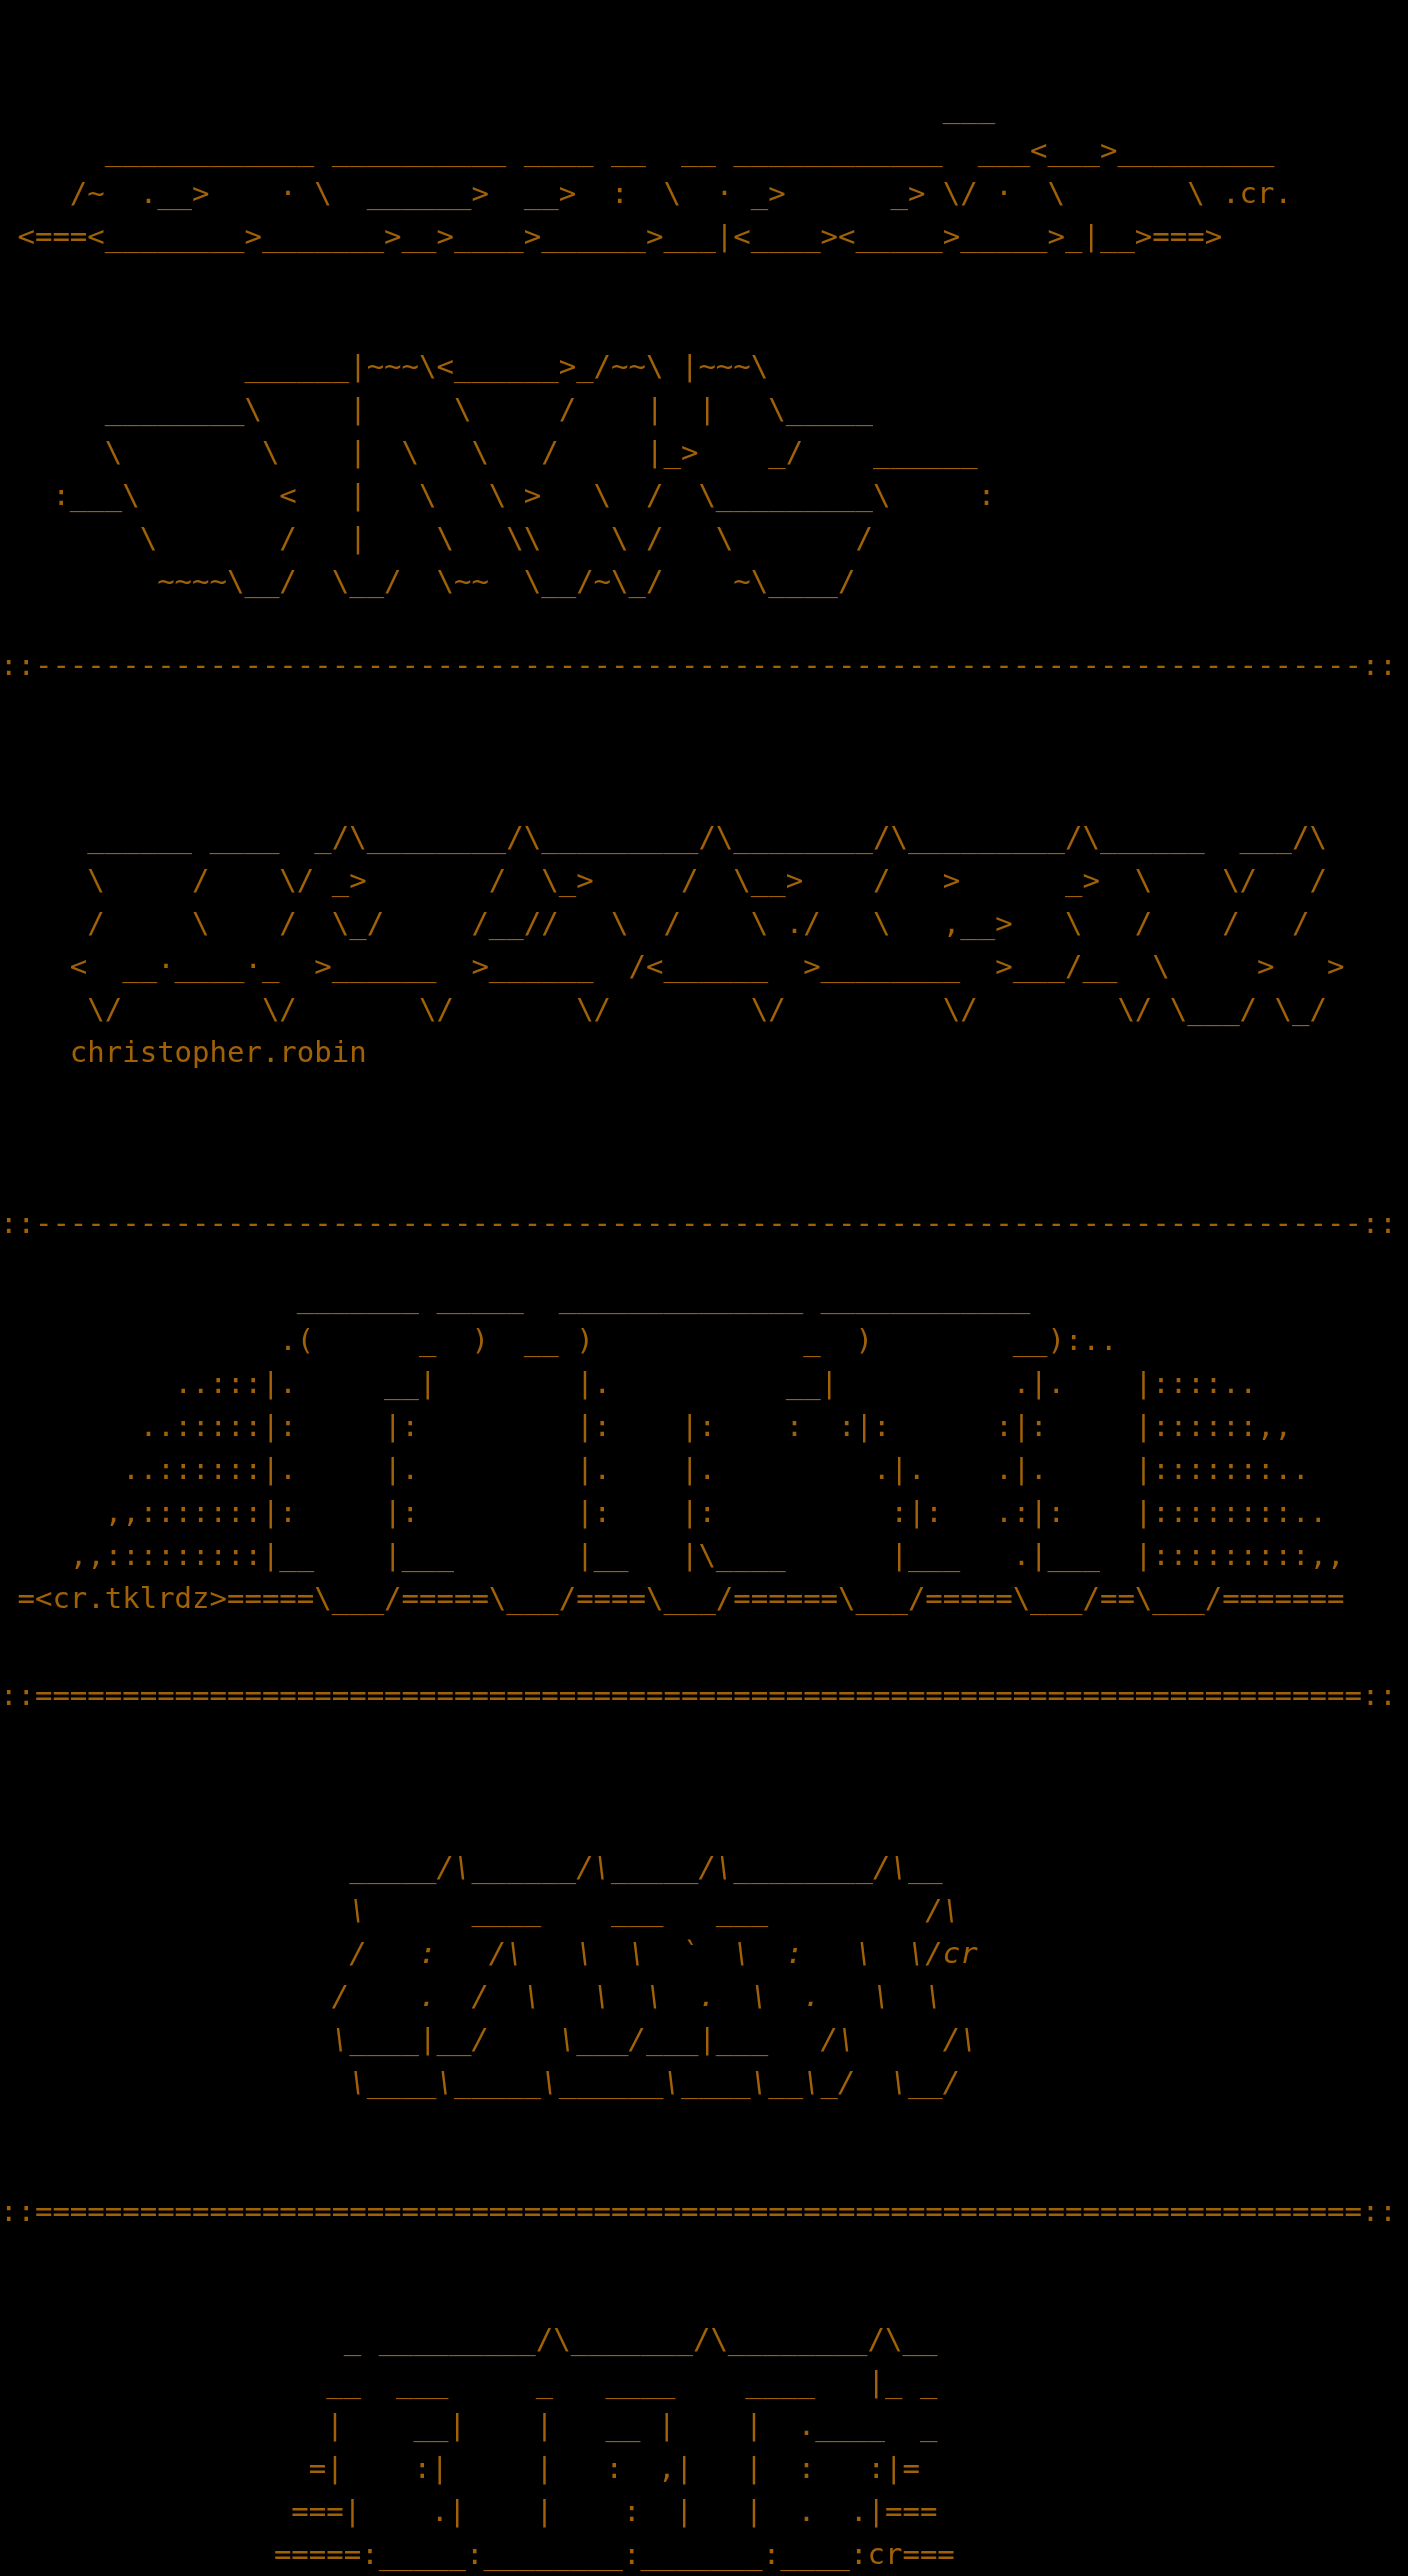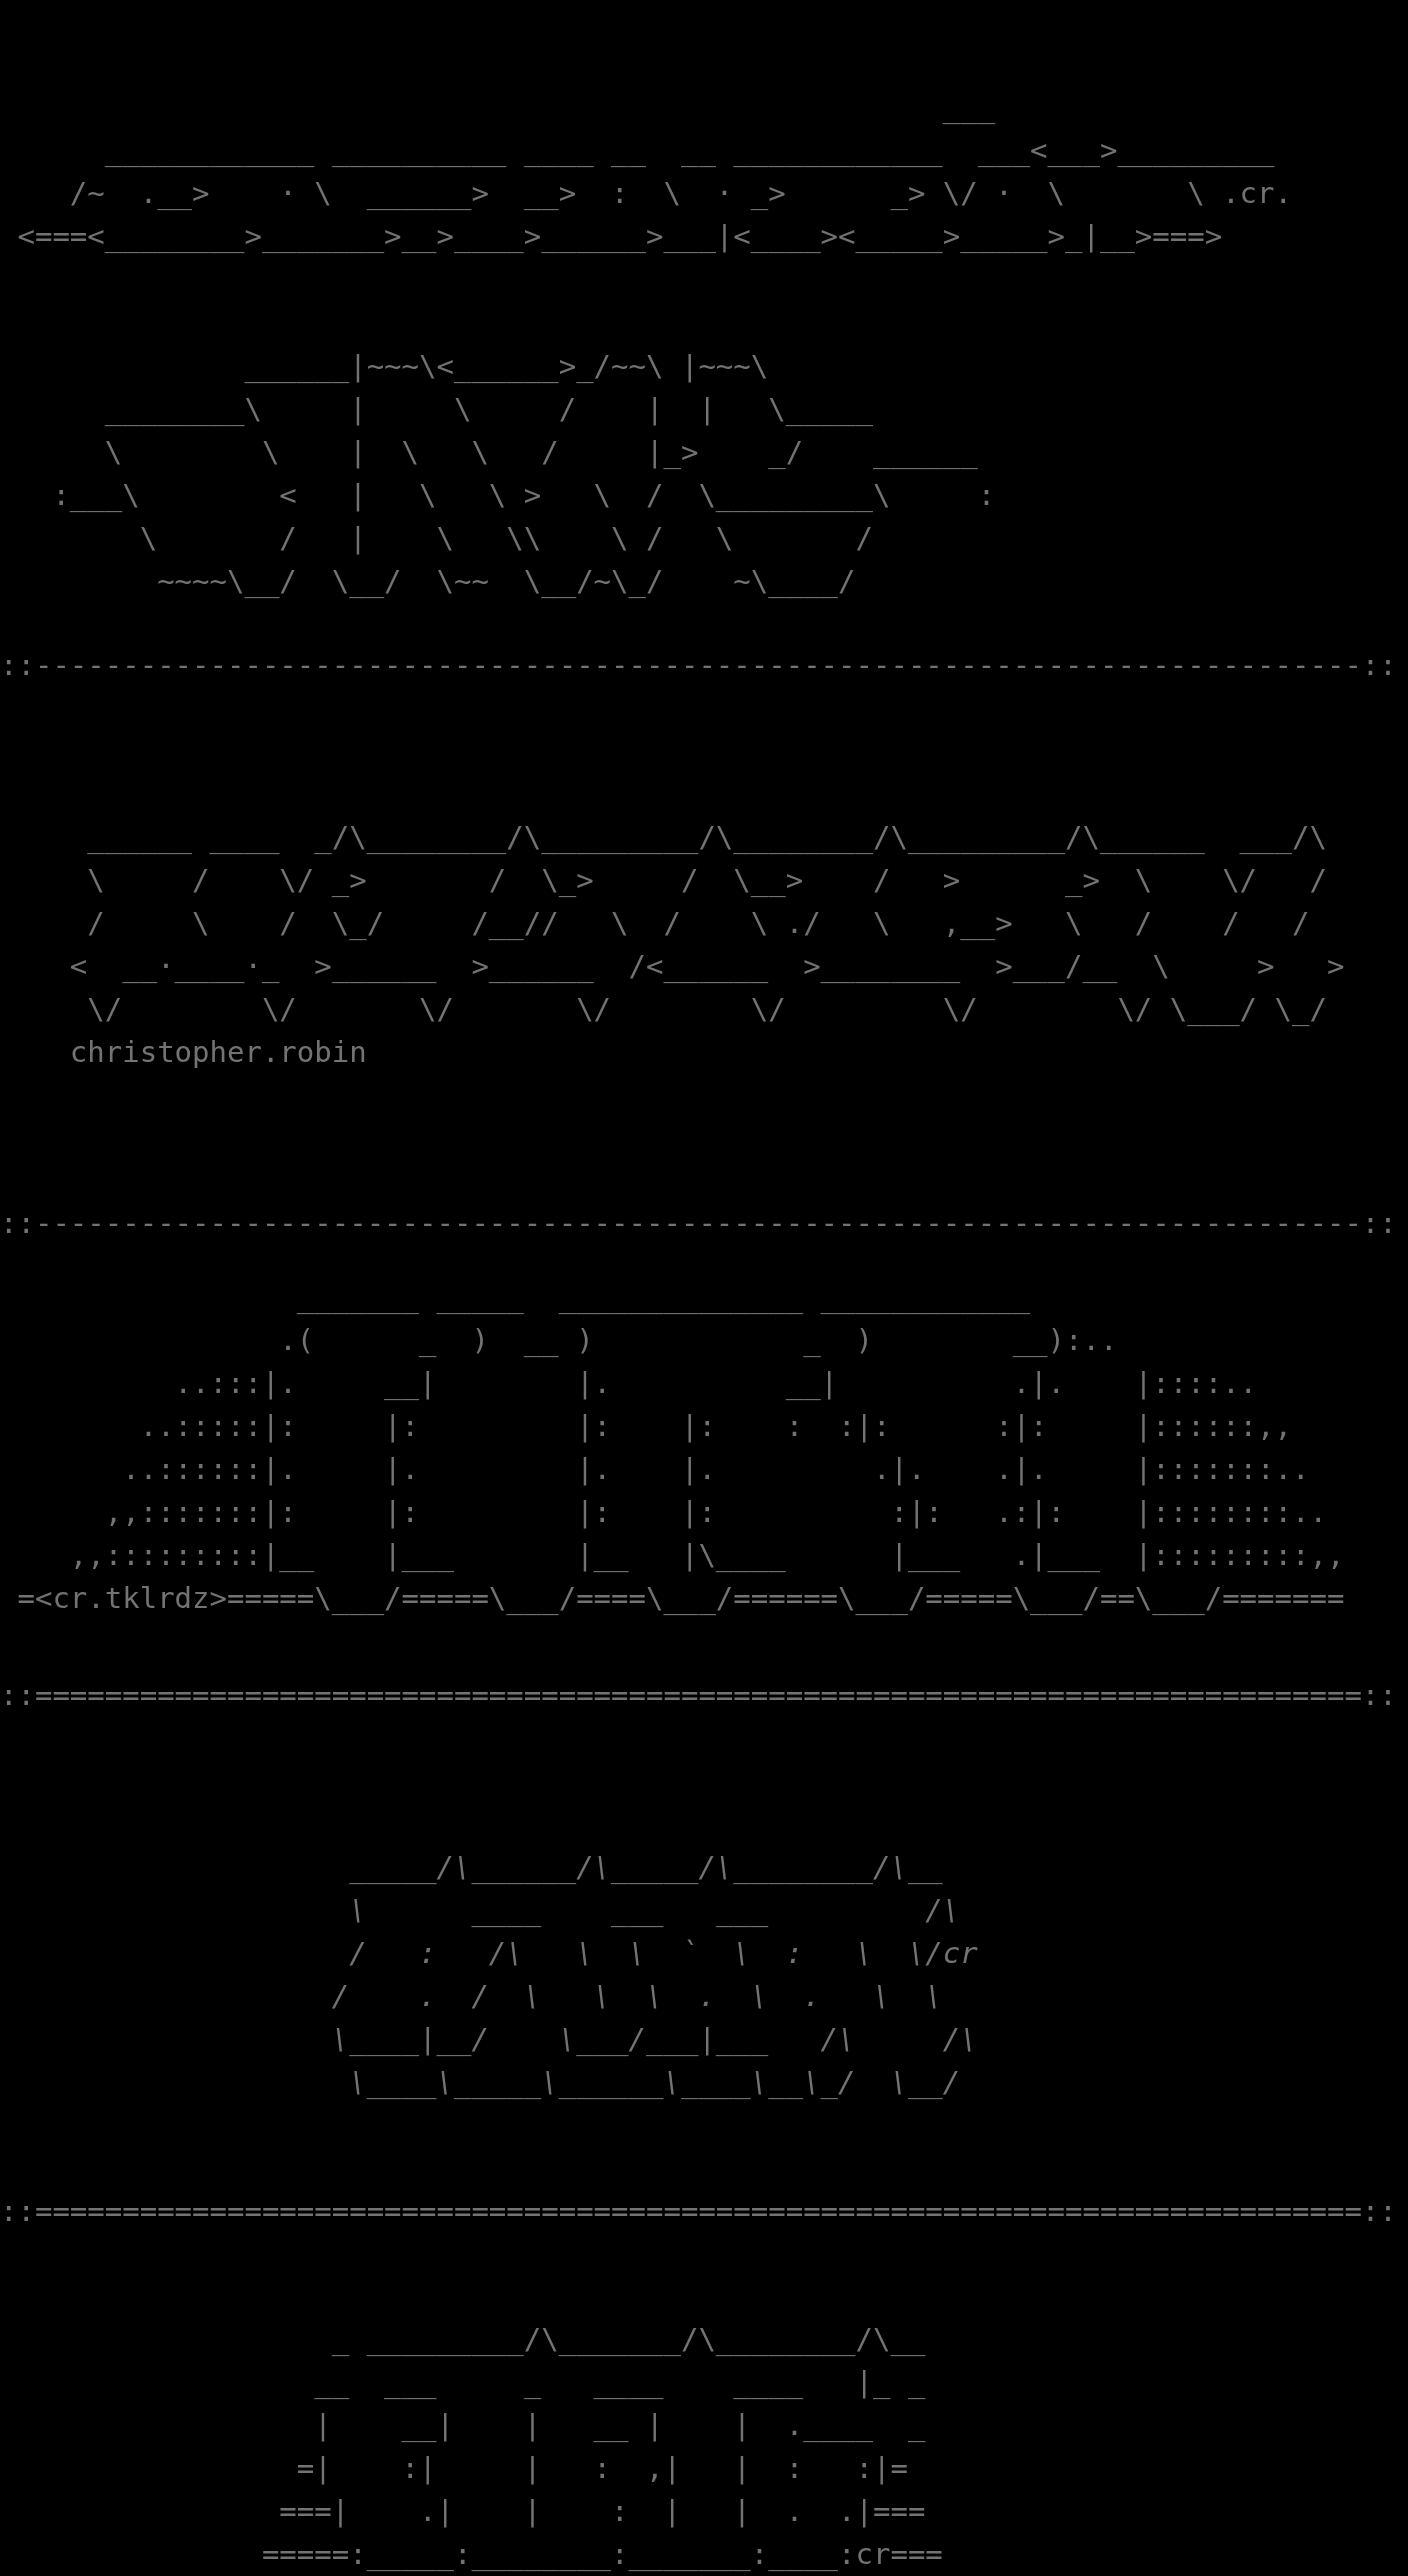"___" .ascii { color: #737373 -> #a16207 }
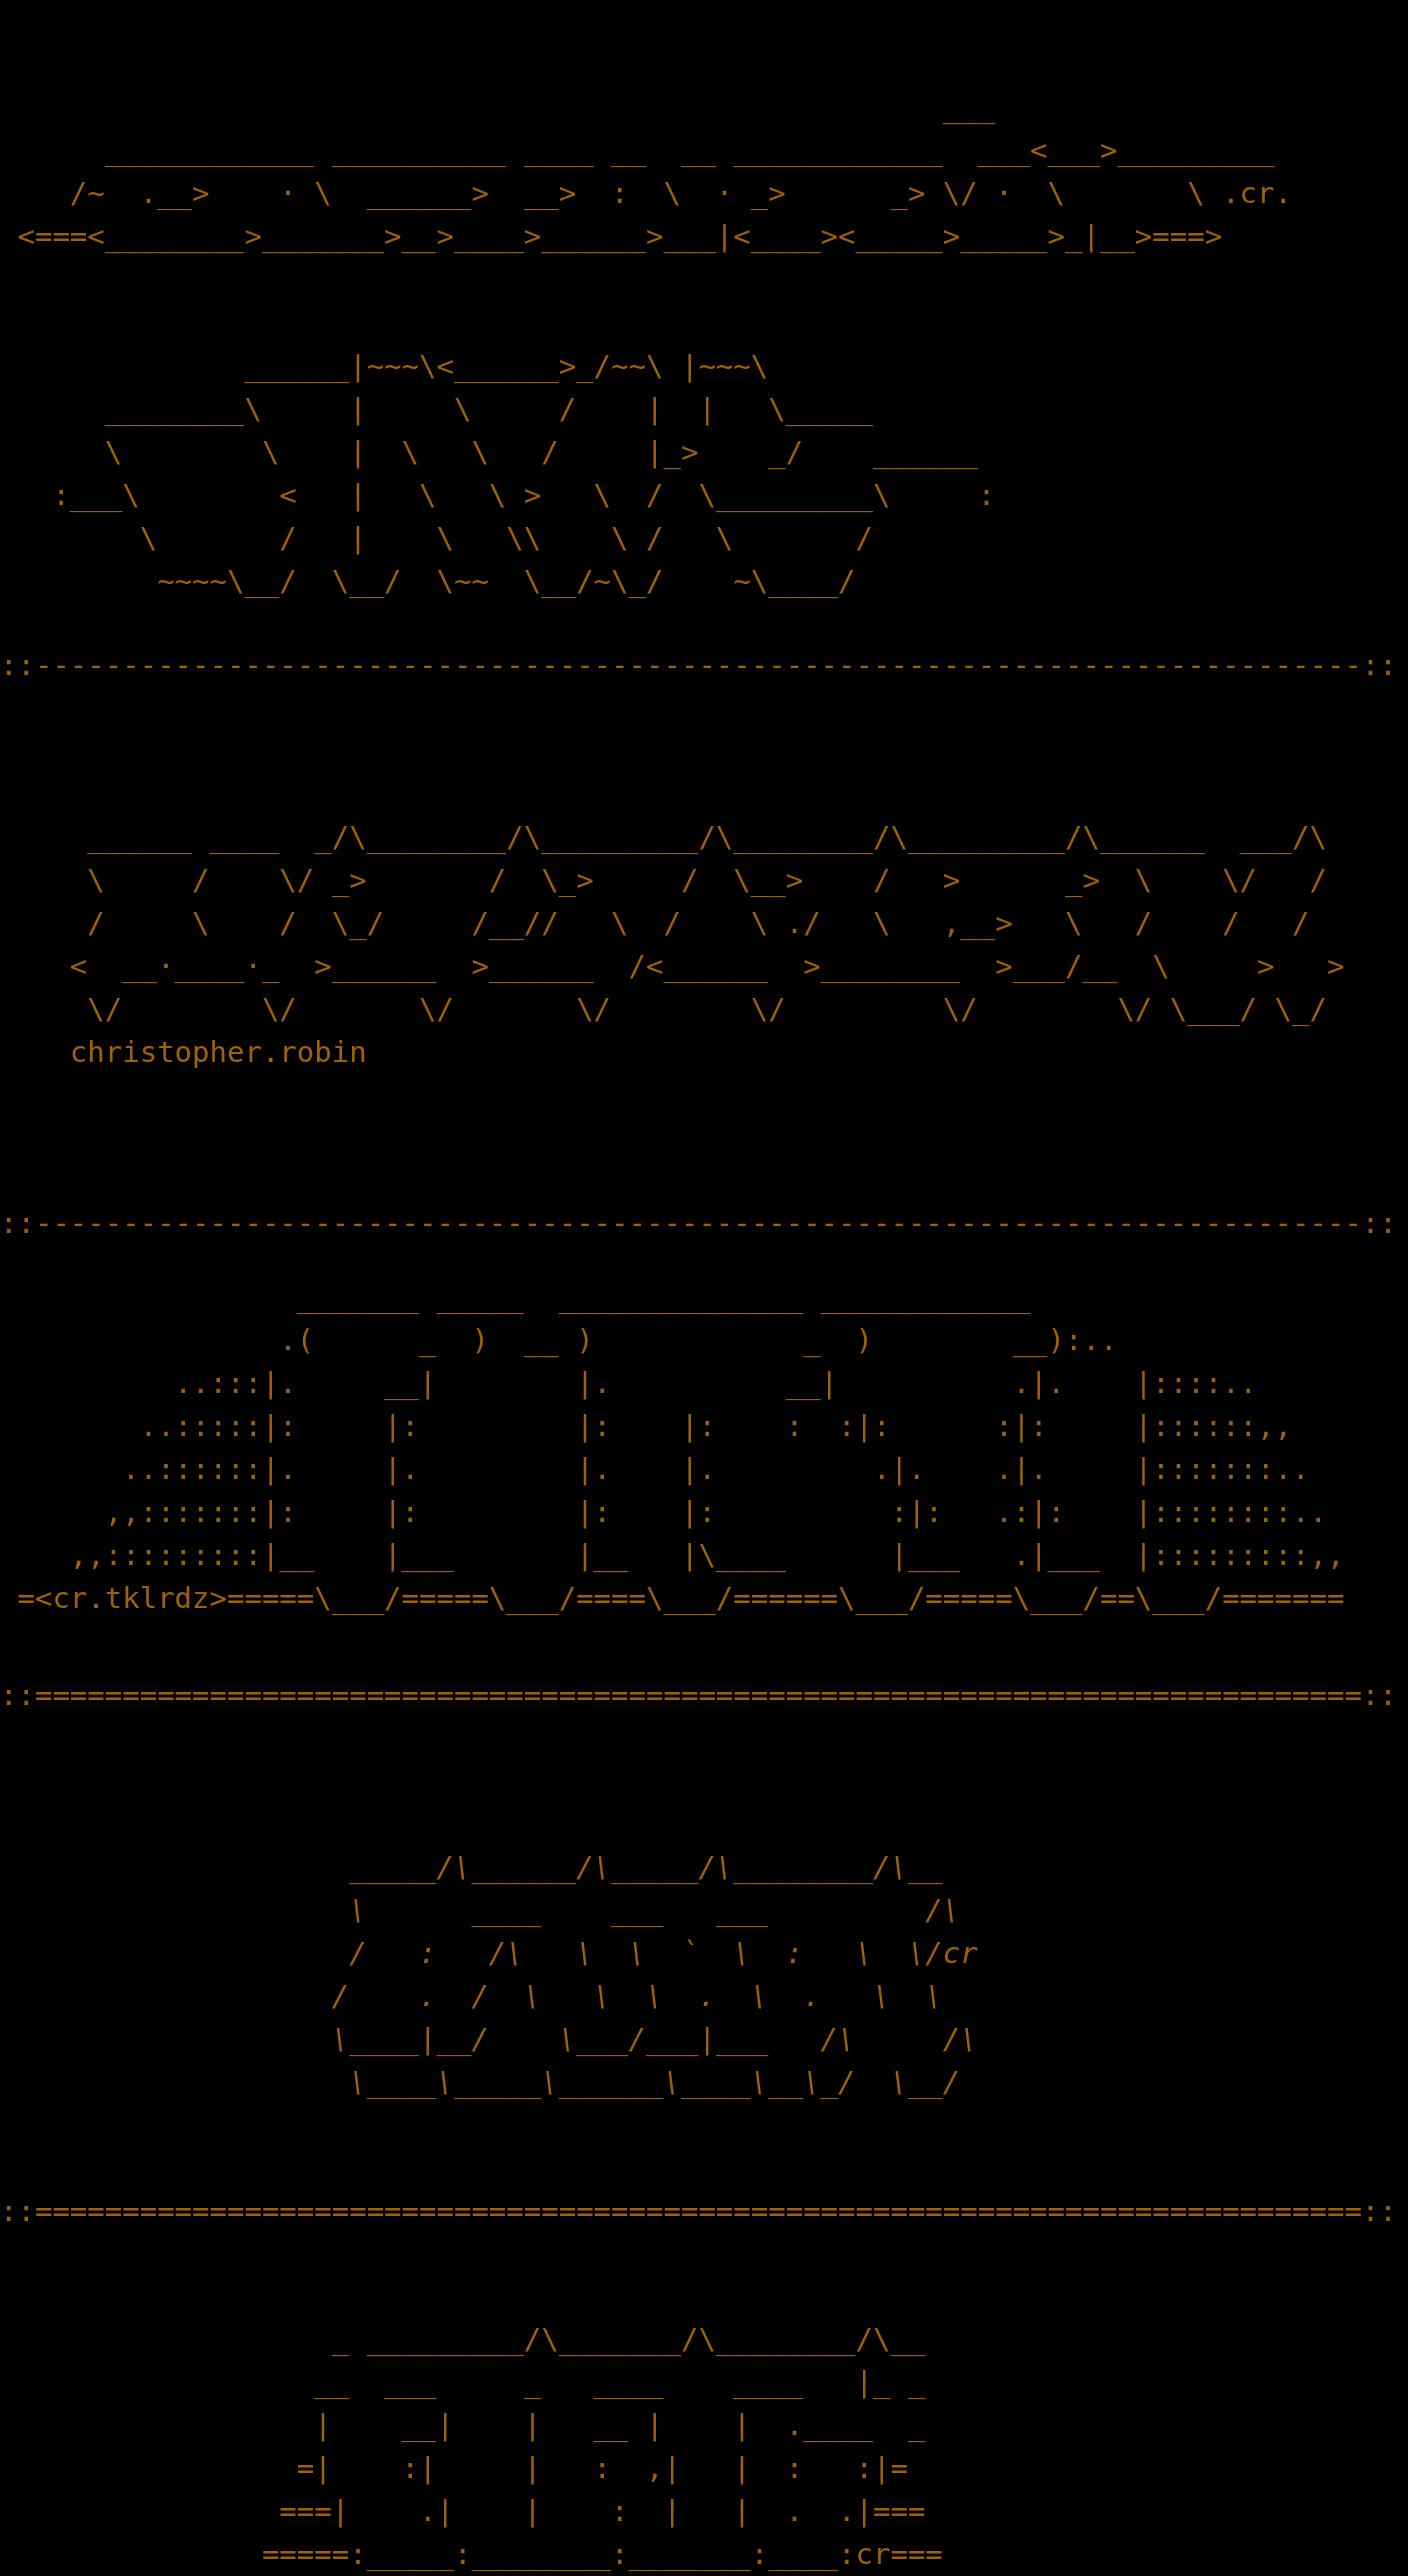"_ _________/\_______/\________/\__" .logo-bottom { padding-left: none -> 12px }
